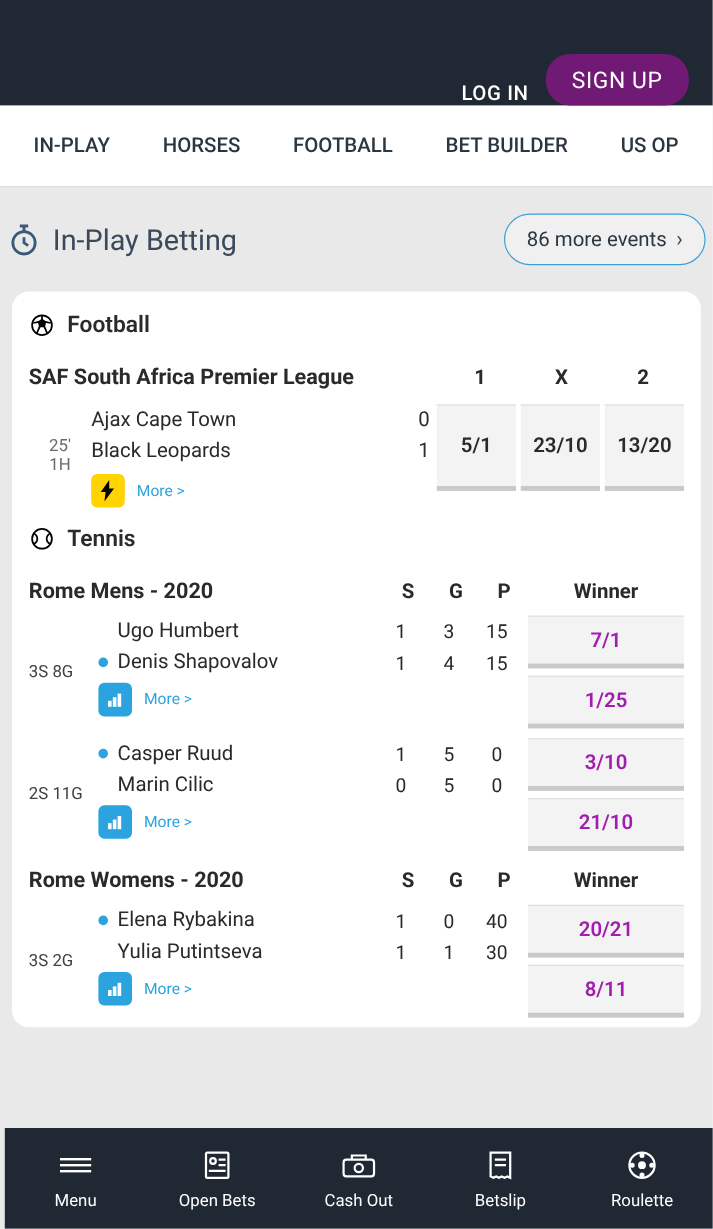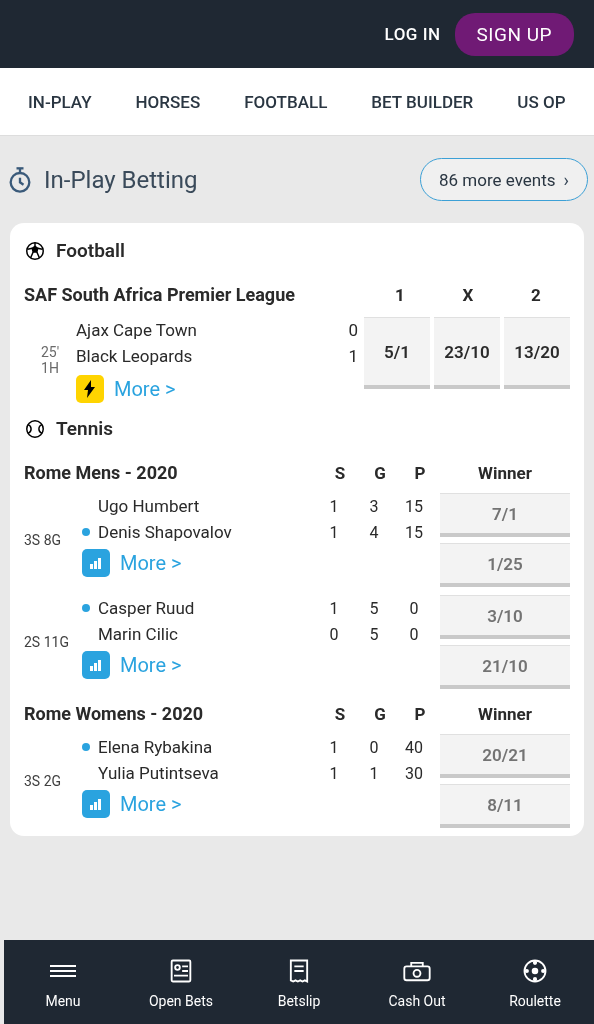"LOG IN" .topbar { align-items: center -> flex-end; height: 68px -> 88px }
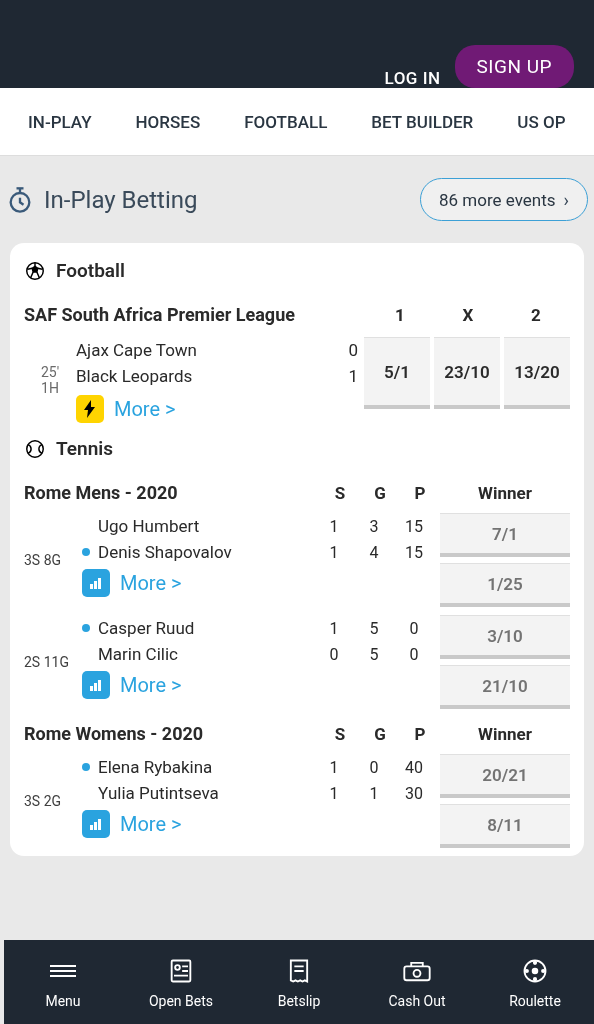"More >" .more-link { font-size: 20px -> 13px }
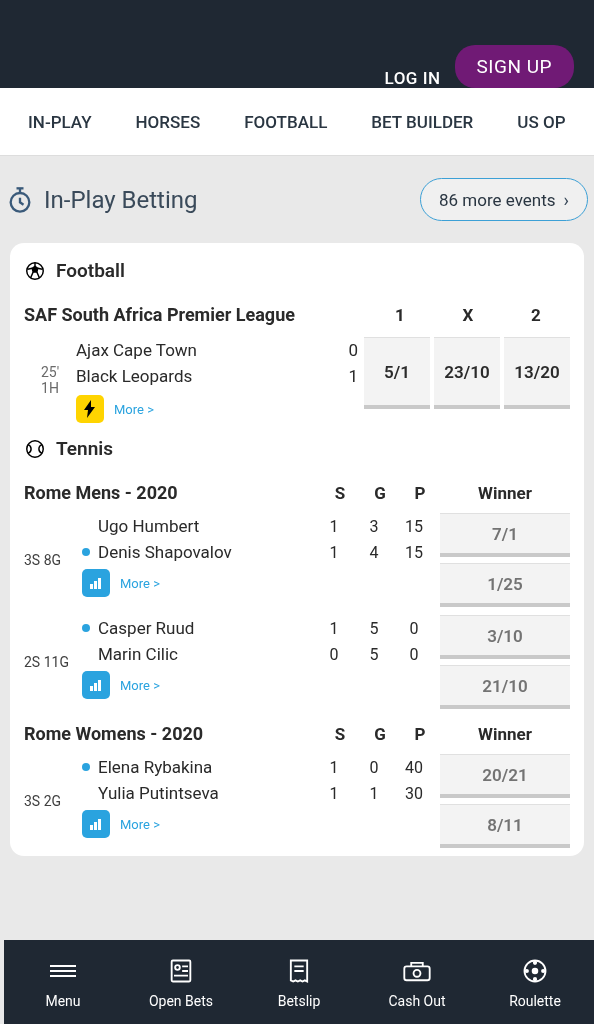"7/1" .winner-btn { color: #737373 -> #a21caf }
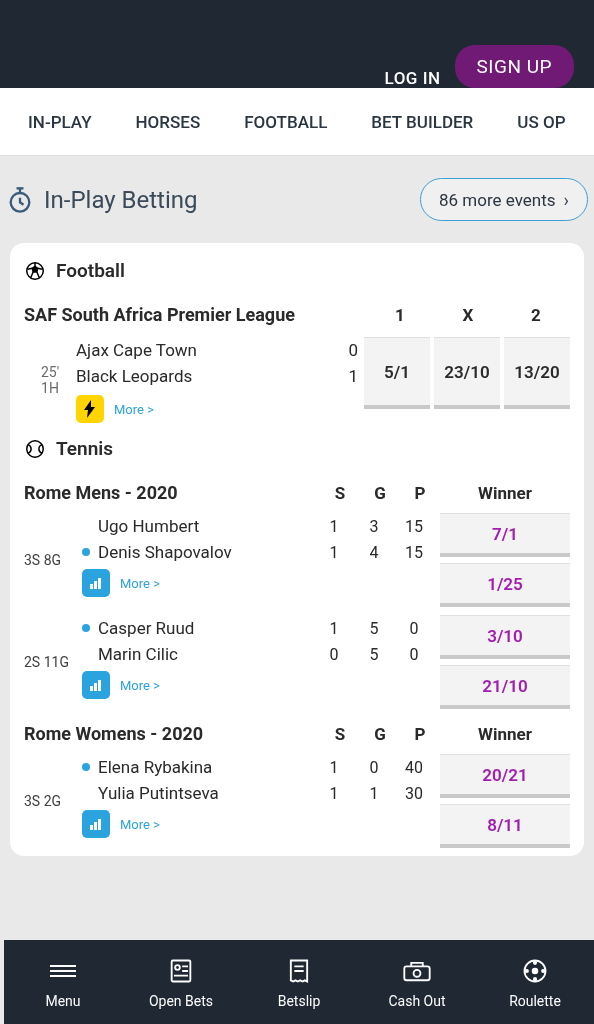"Betslip" div.nav-item { order: before "Cash Out" -> after "Cash Out" }
